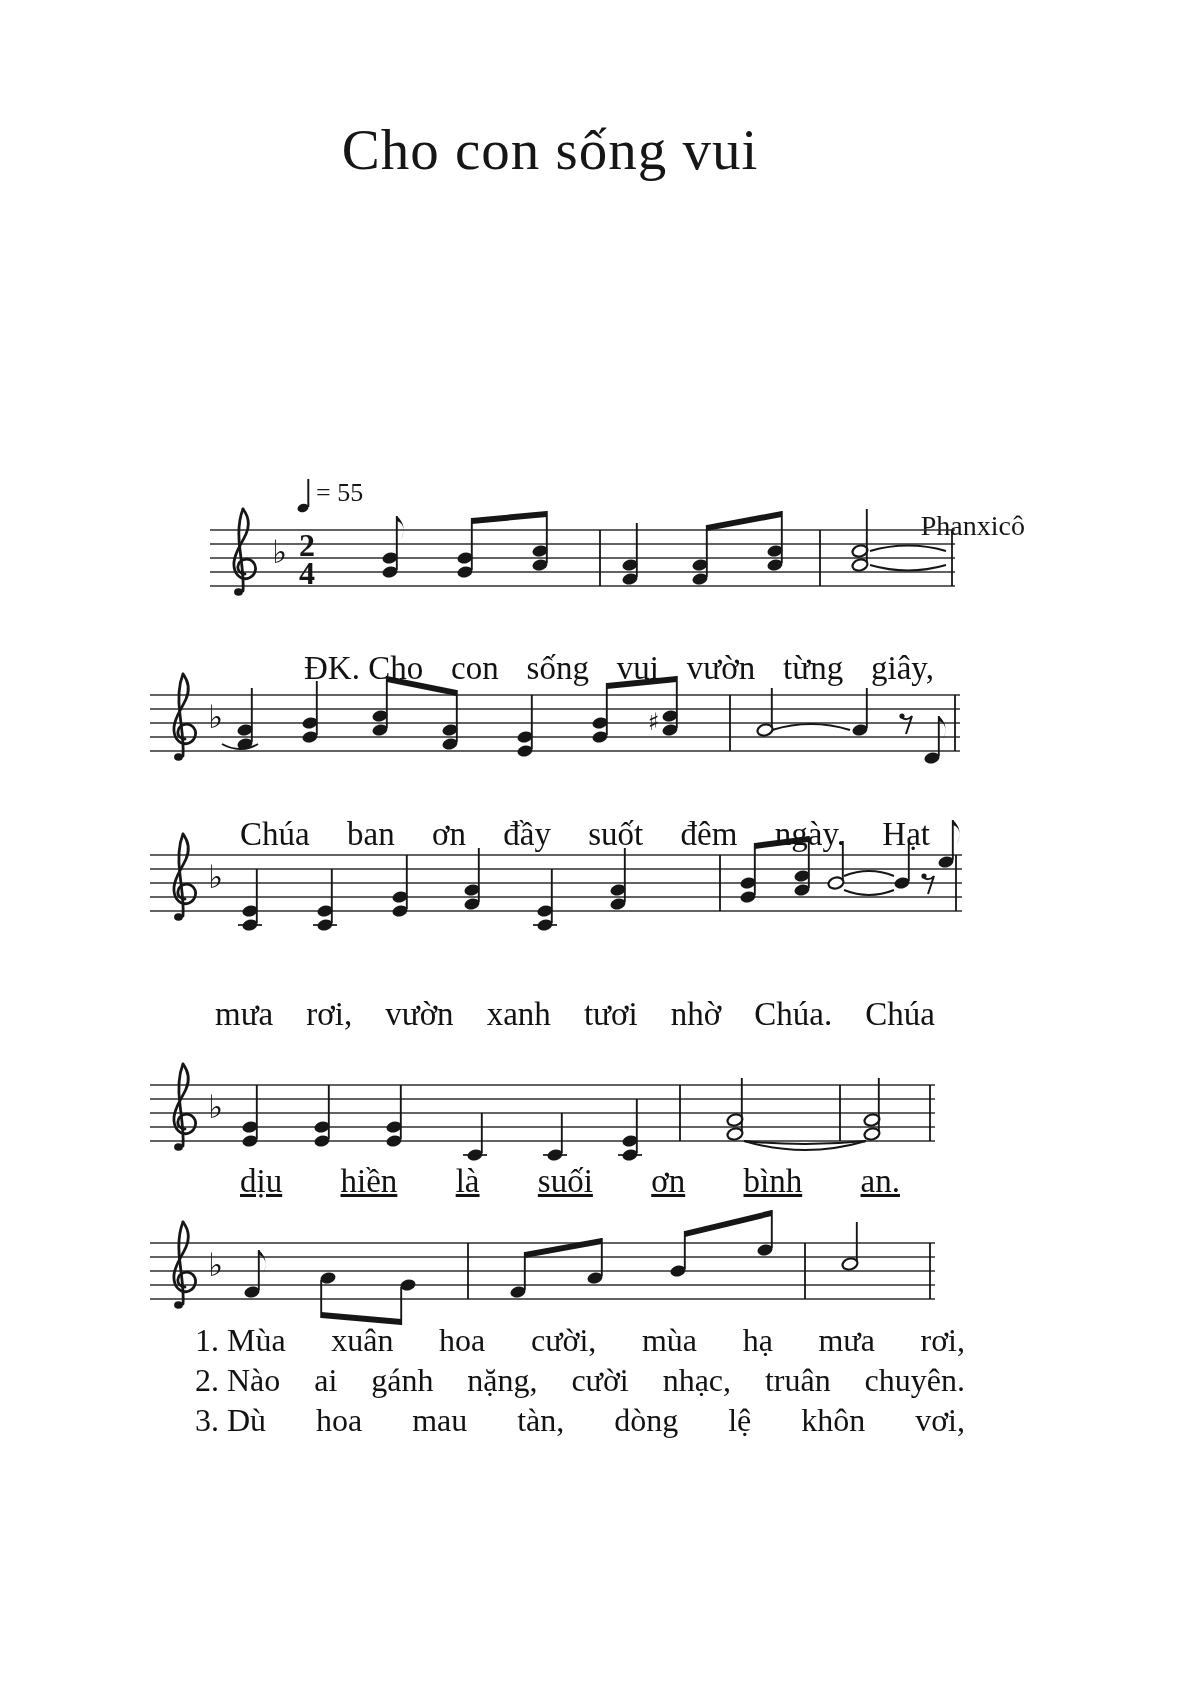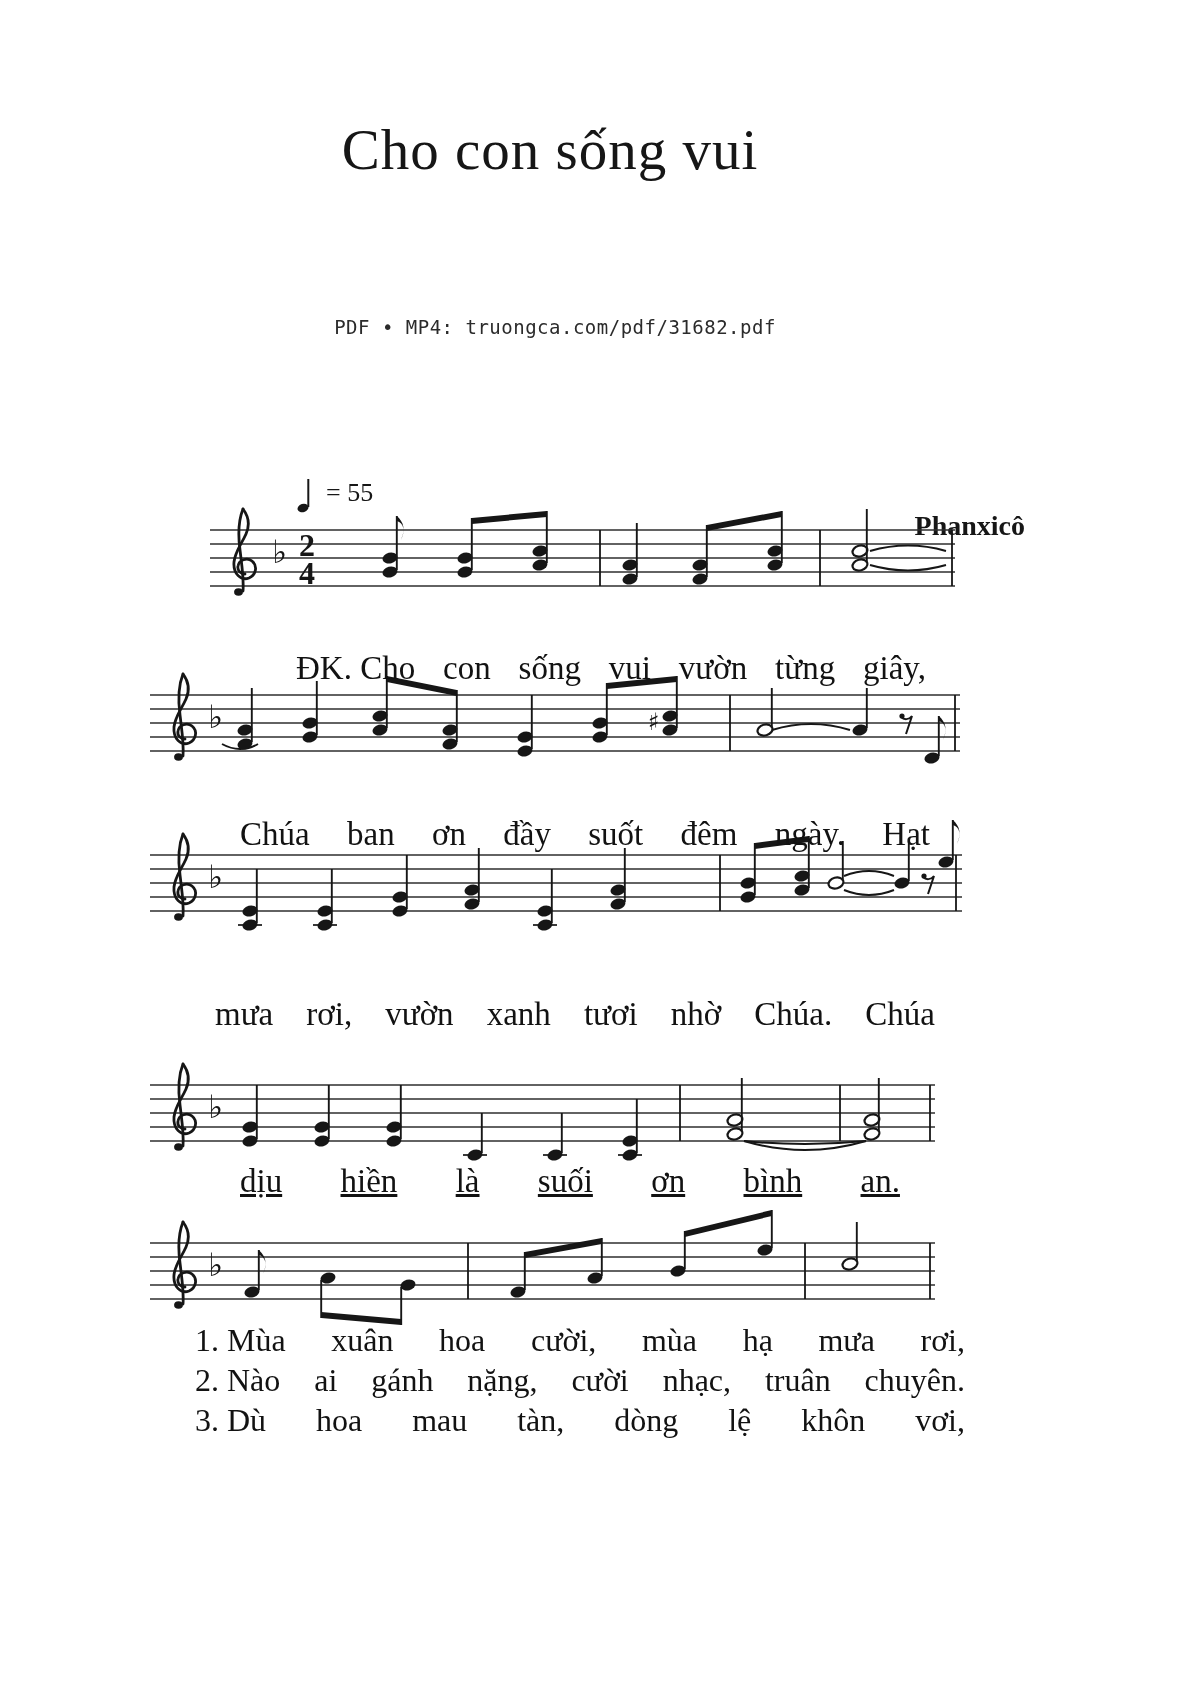"PDF • MP4: truongca.com/pdf/31682.pdf" div.source-line { html: <div>PDF • MP4: truongca.com/pdf/31682.pdf</div> -> none }
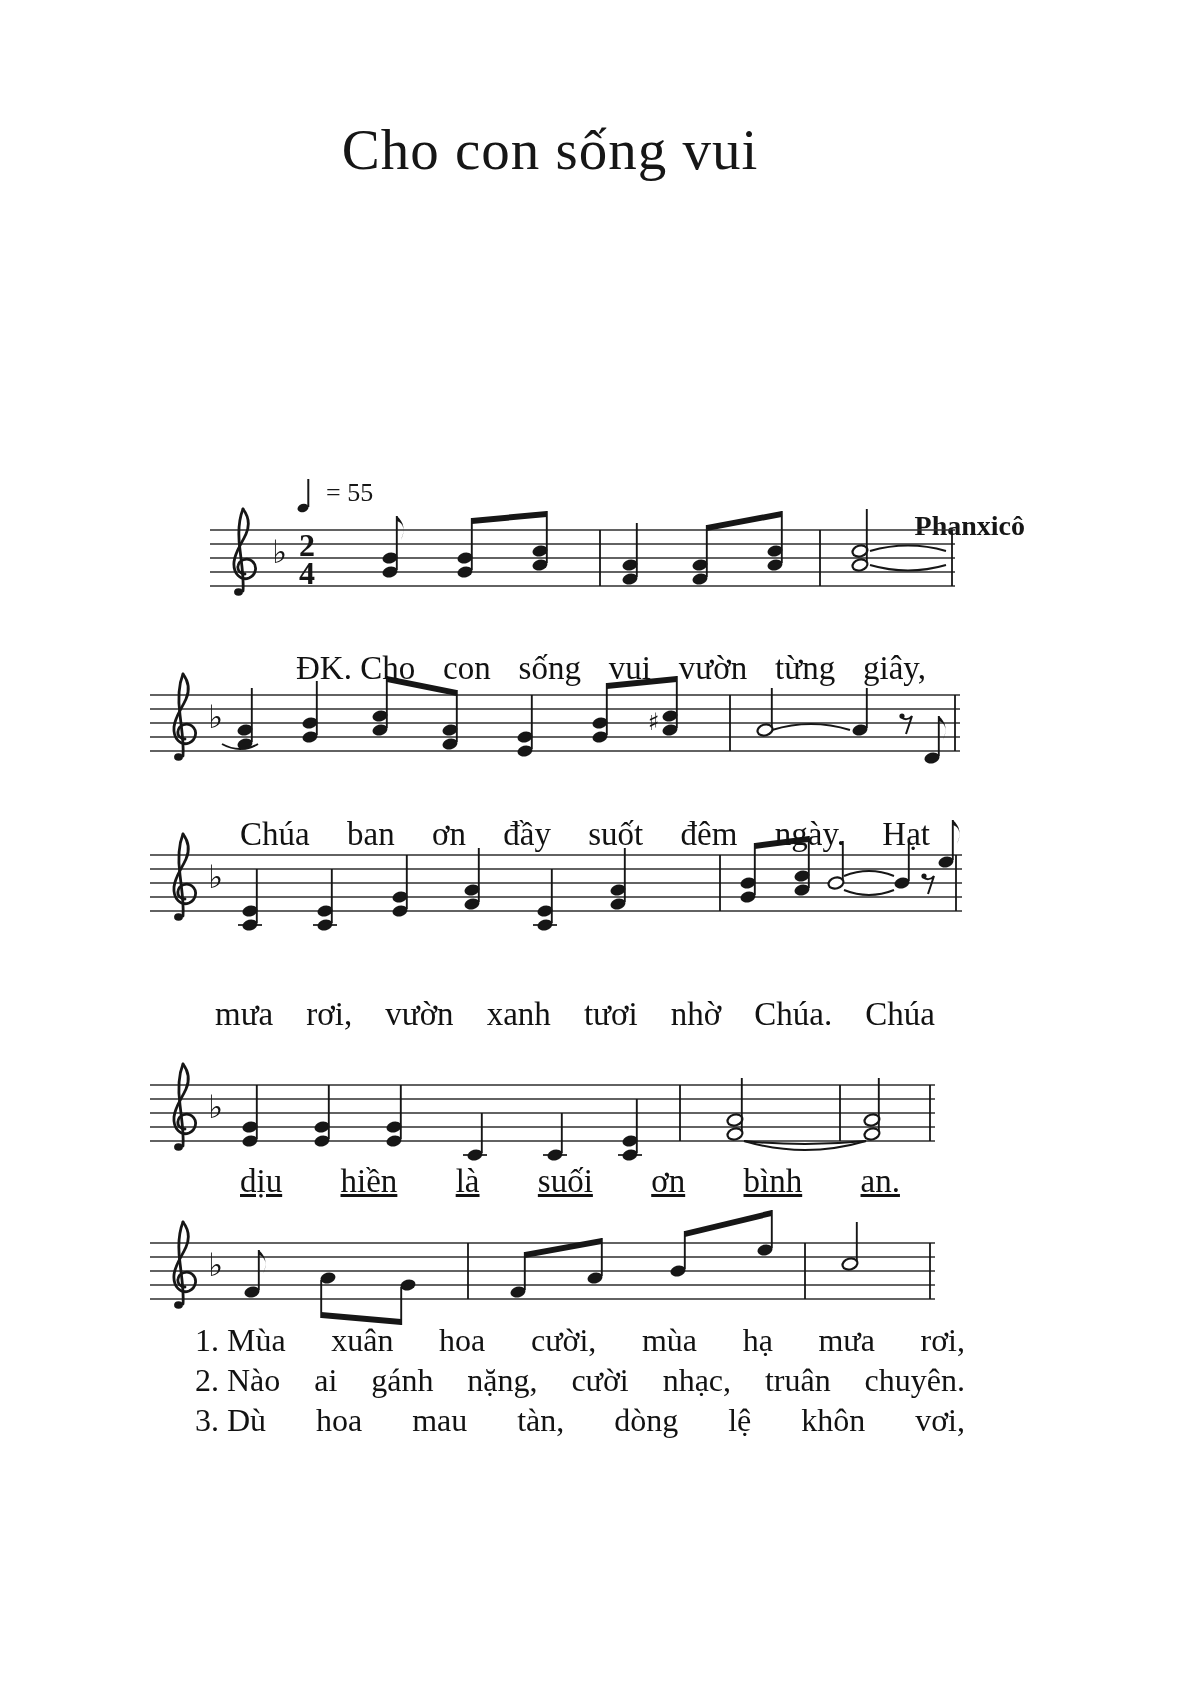"= 55" .tempo { gap: 14px -> 4px }
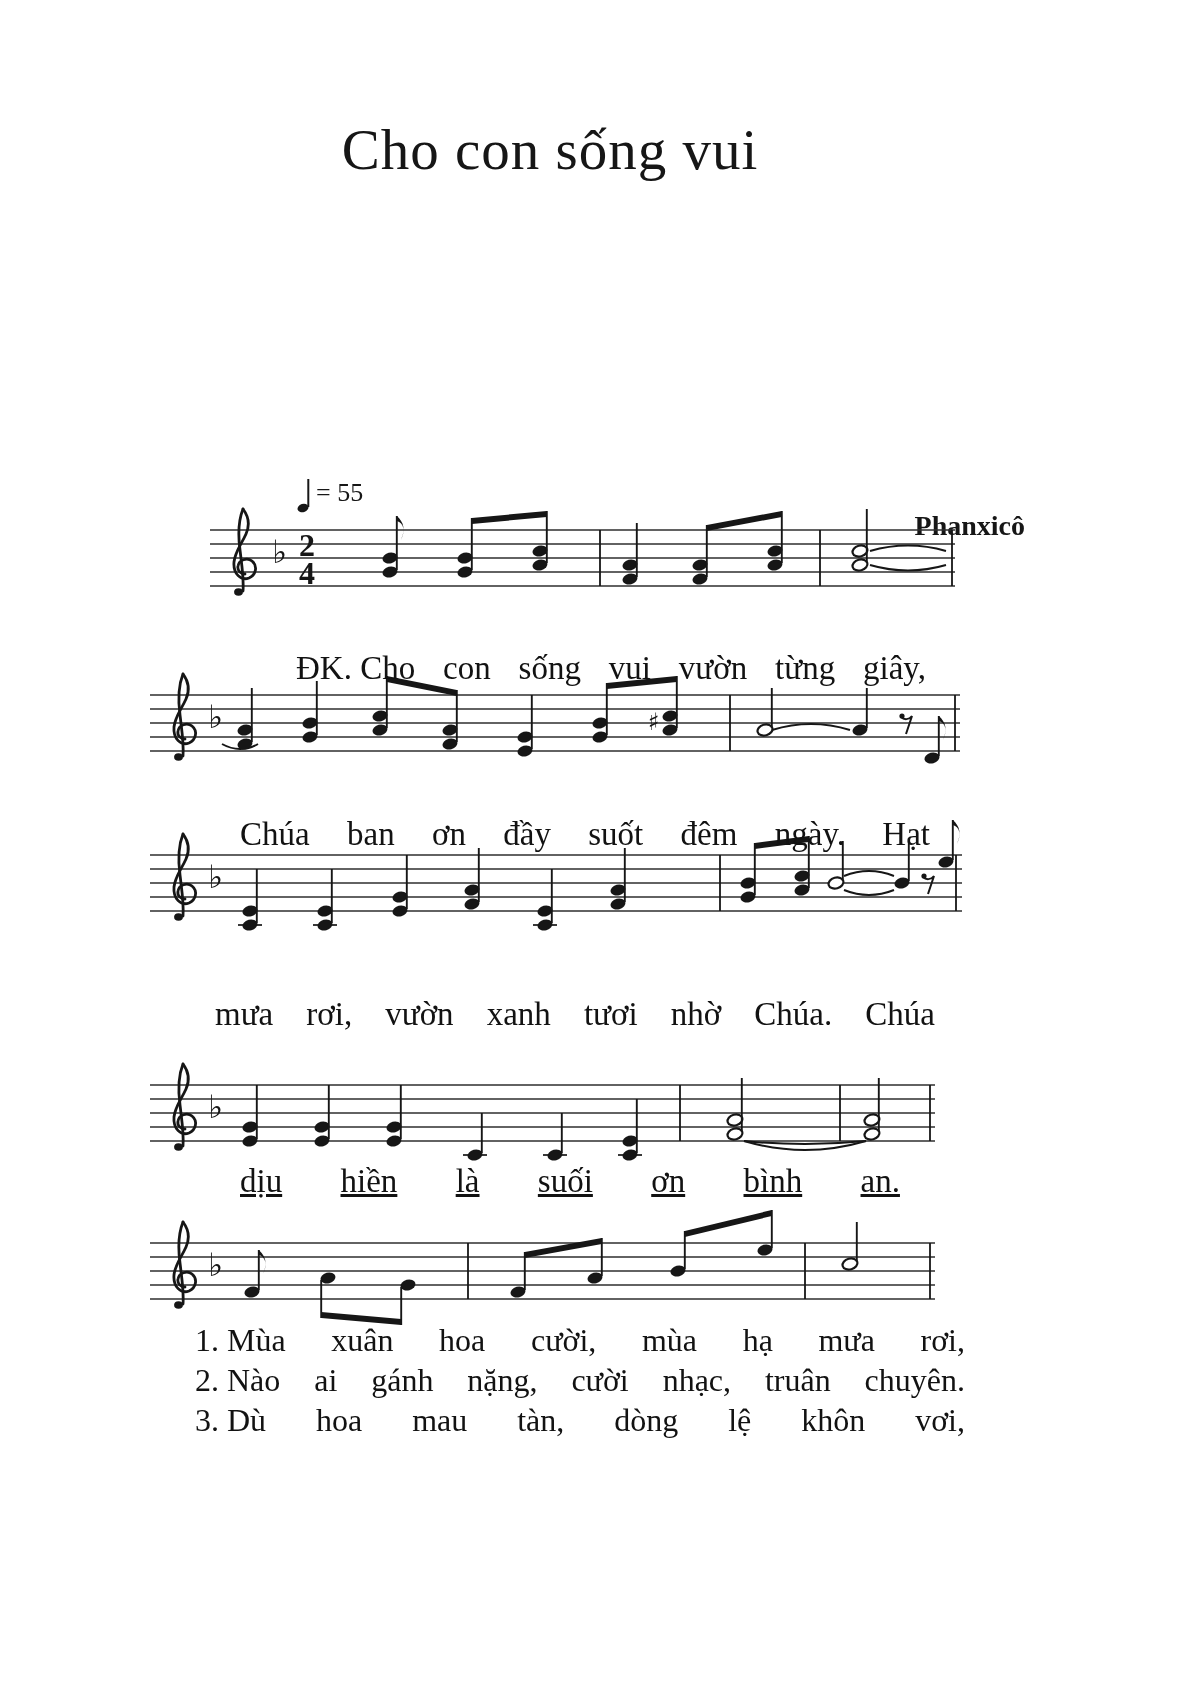"Phanxicô" .composer { font-weight: bold -> normal }
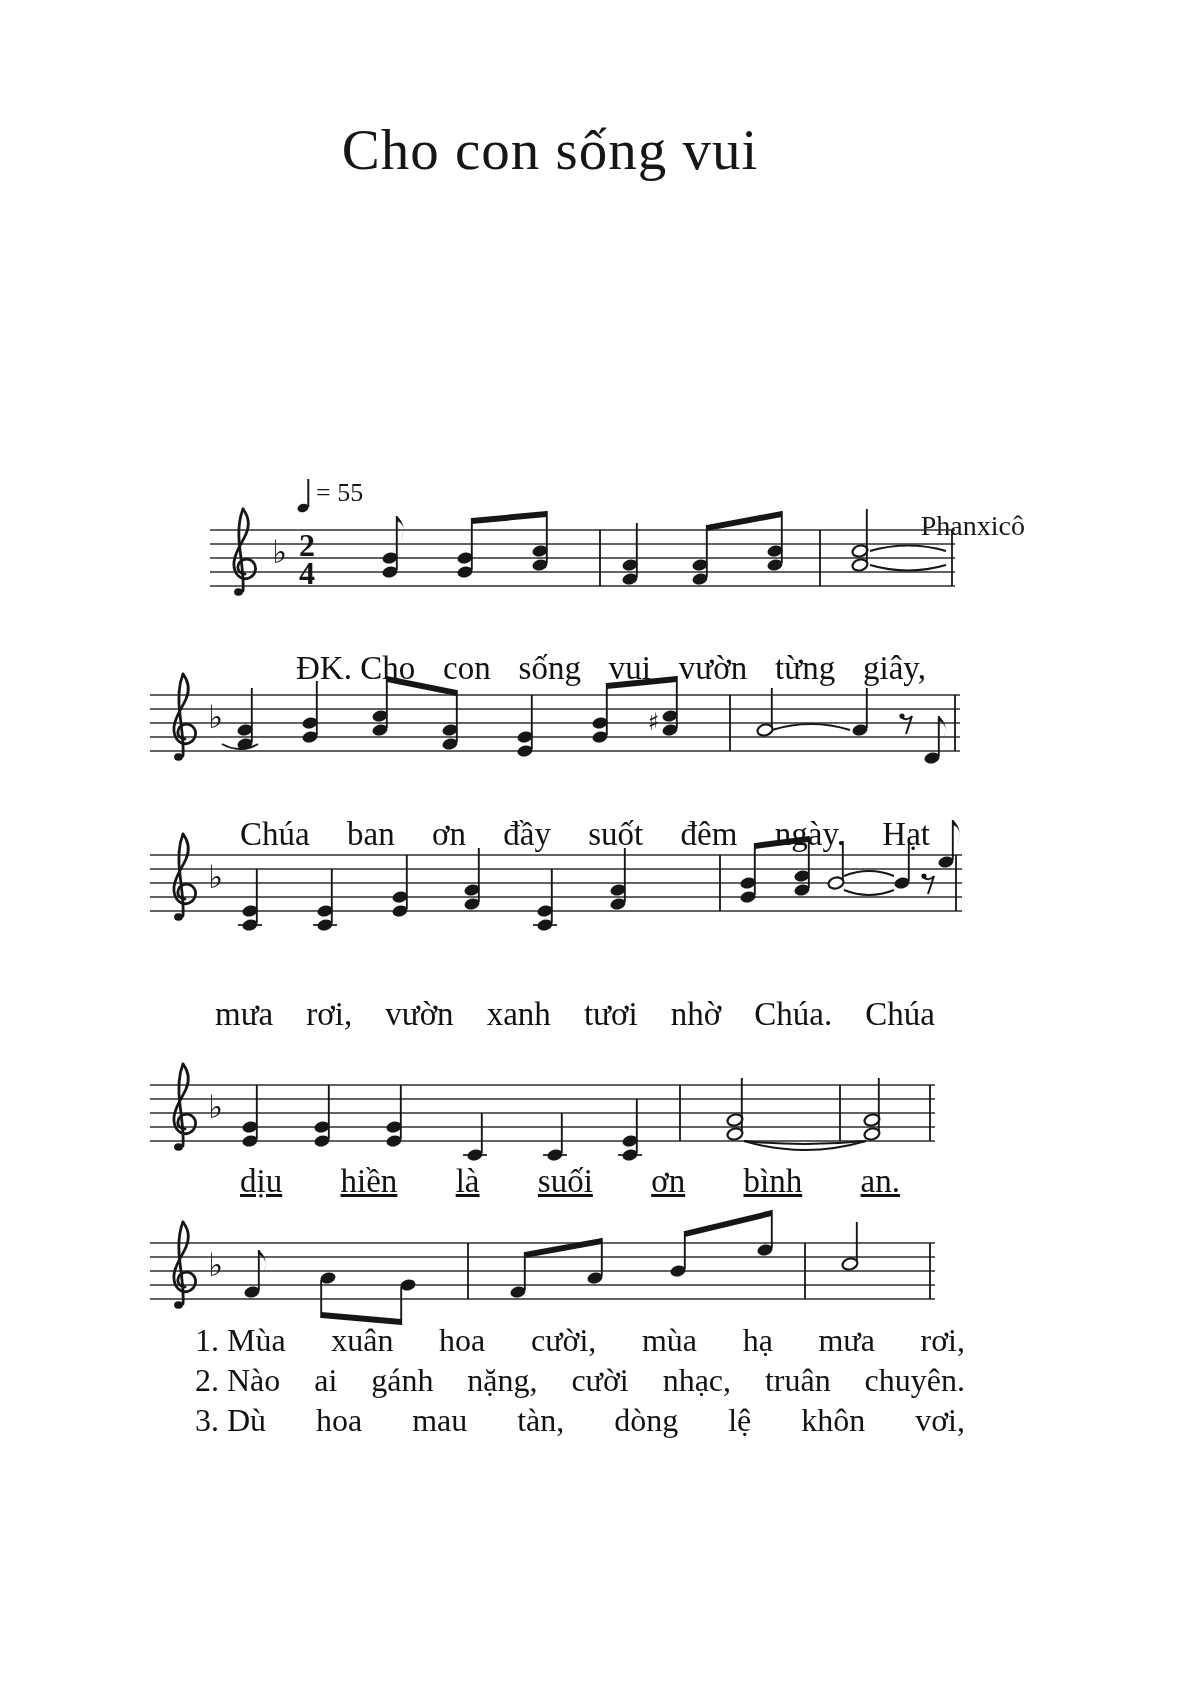"ĐK. Cho" div.lyrics { left: 296px -> 304px }
